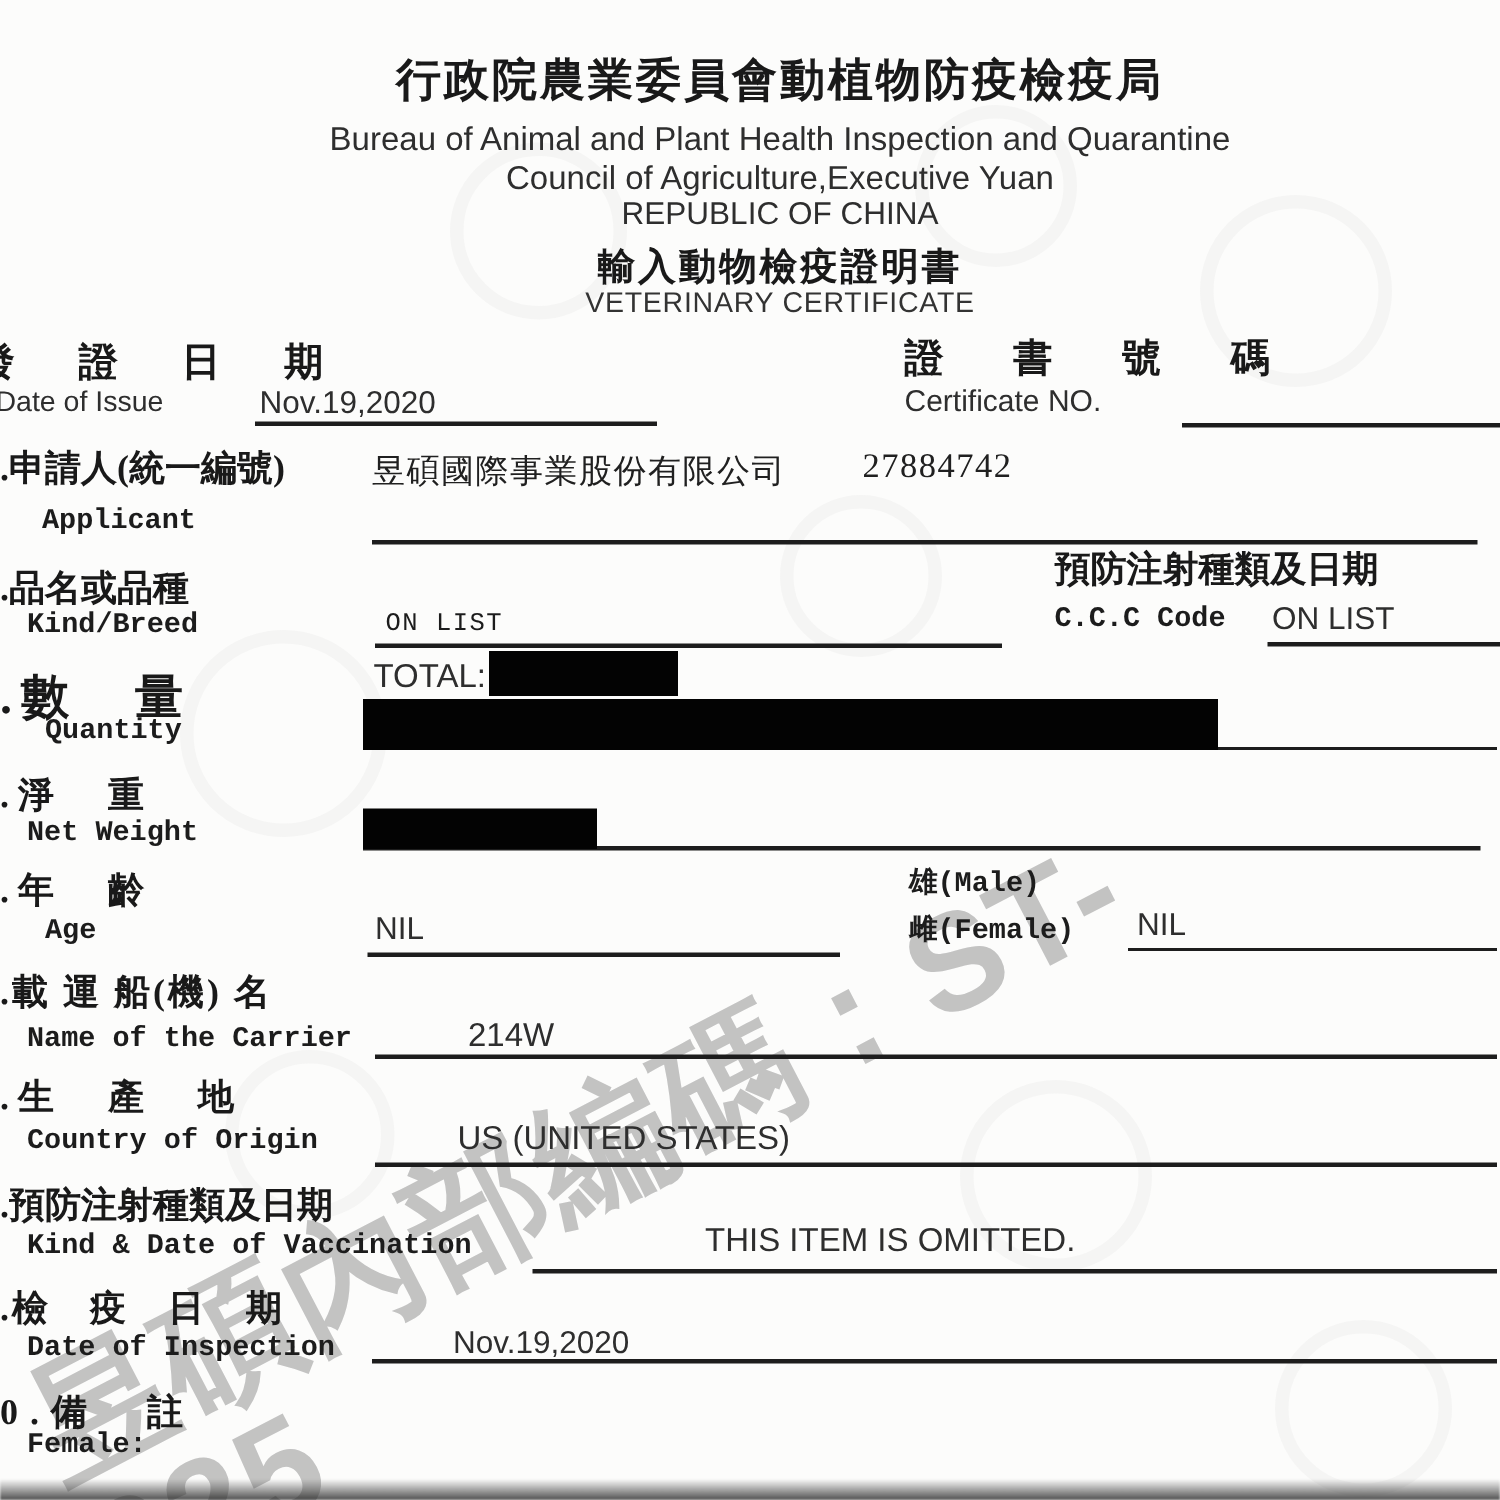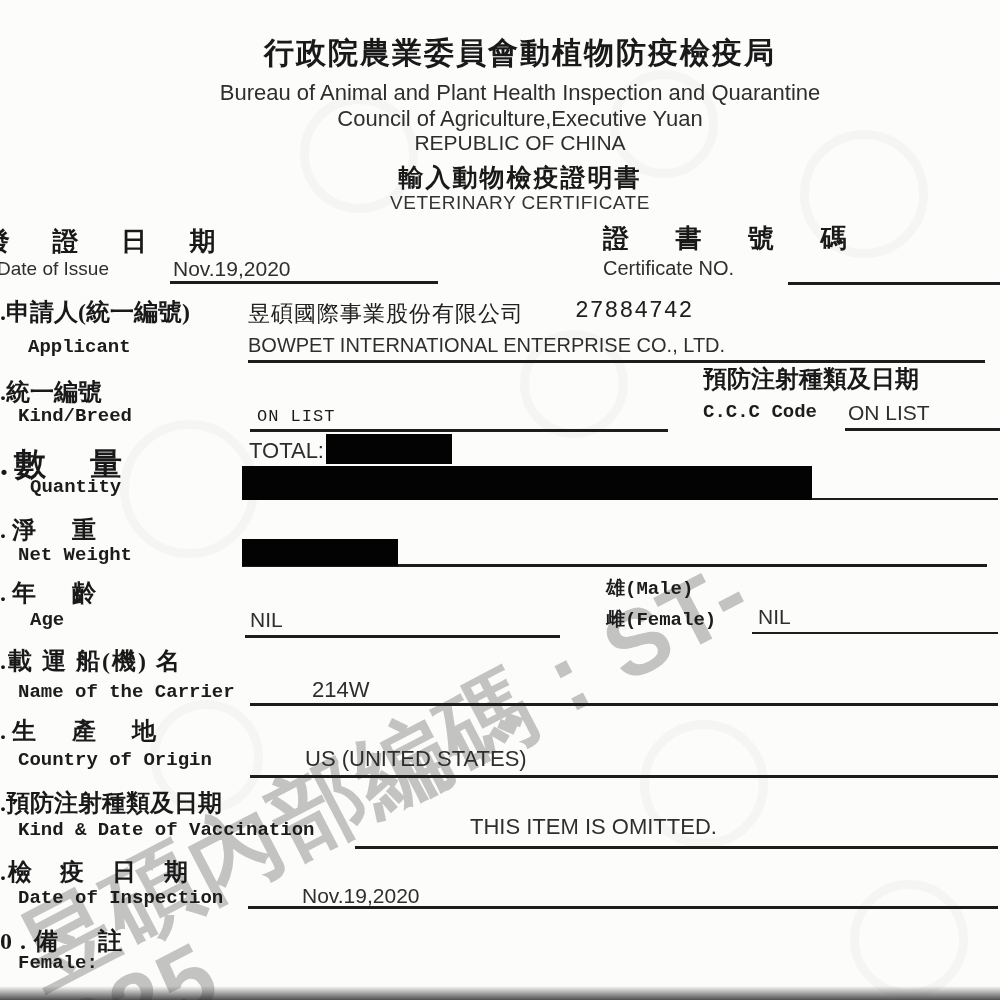"昱碩國際事業股份有限公司" .serif { font-family: Liberation Mono, monospace -> Liberation Serif, serif }
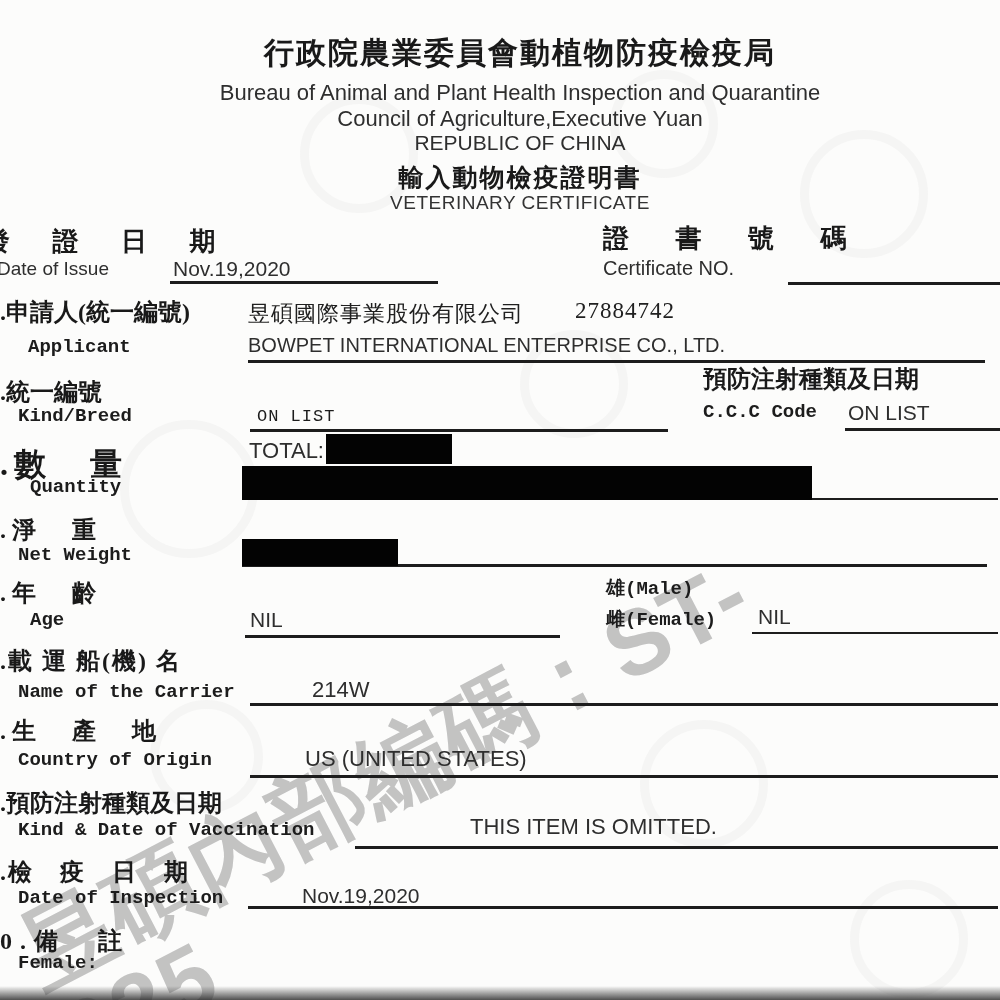"BOWPET INTERNATIONAL ENTERPRISE CO.," div.abs { html: <div>BOWPET INTERNATIONAL ENTERPRISE CO., LTD.</div> -> none }
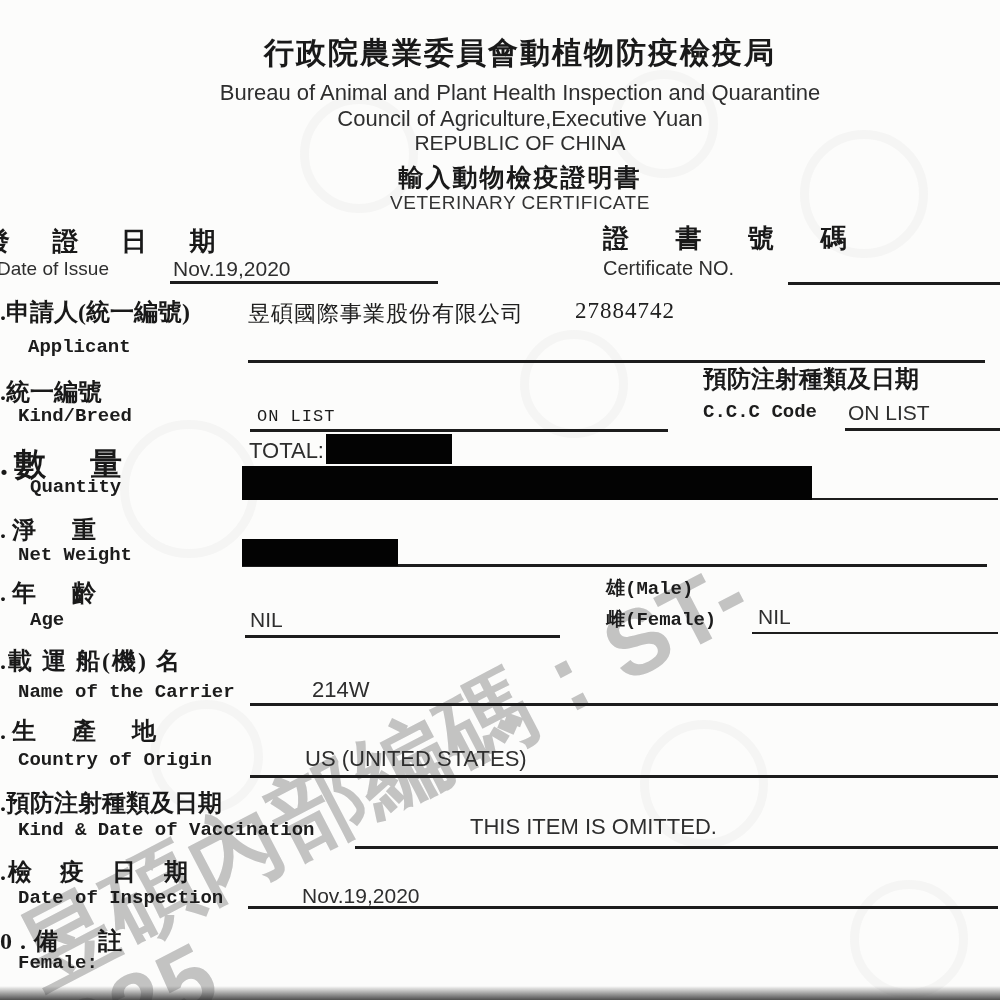".統一編號" div.abs { text: .統一編號 -> .品名或品種 }
